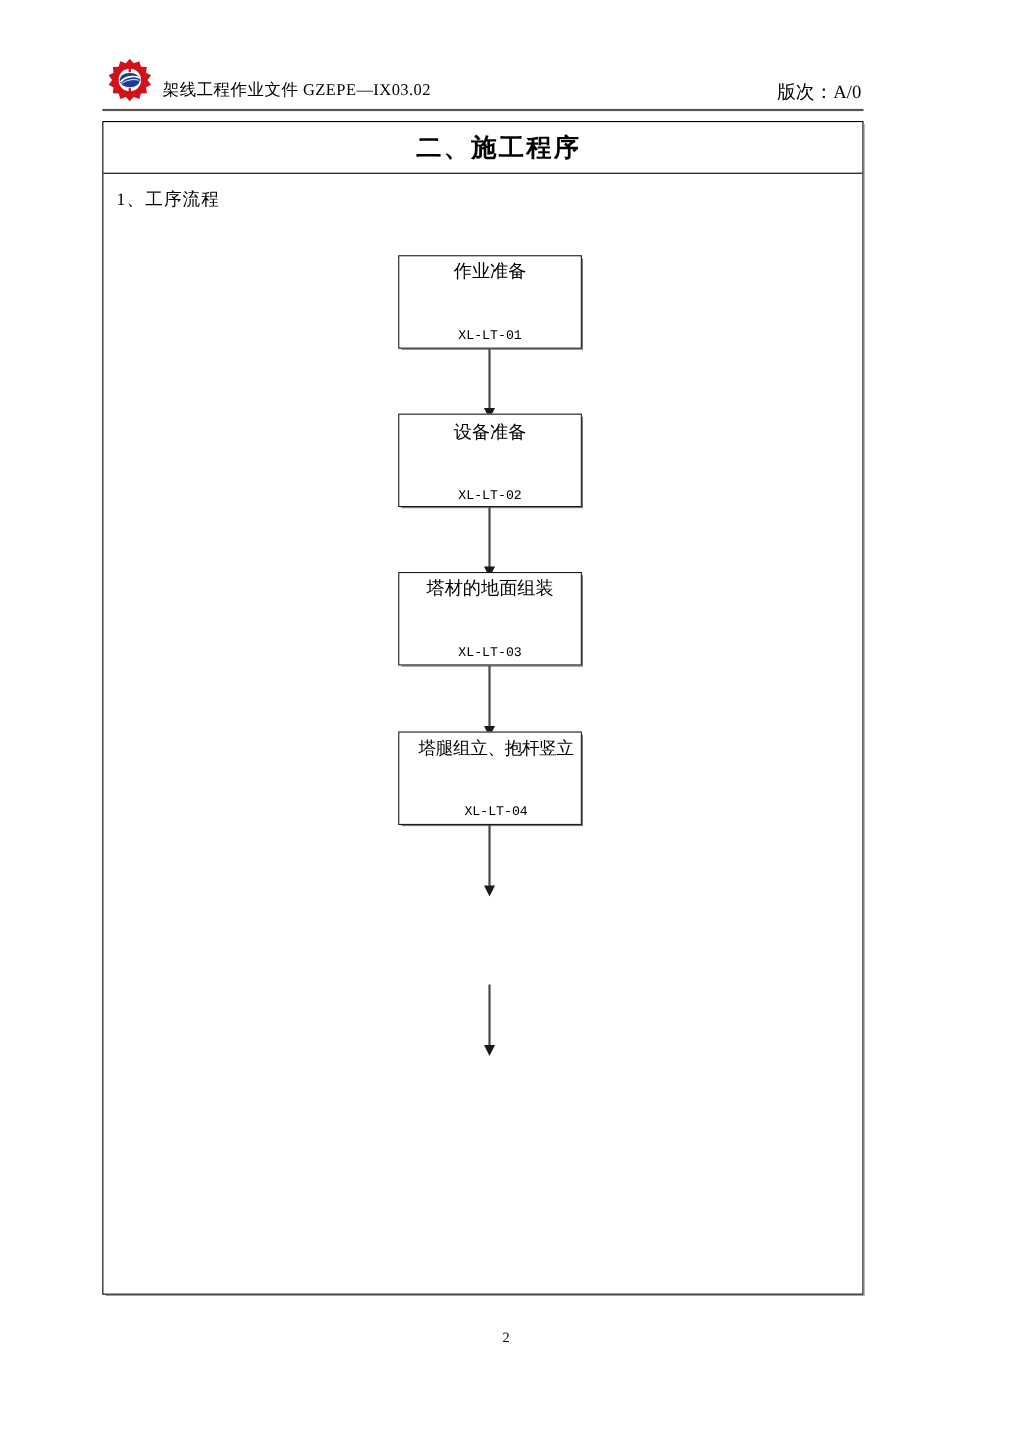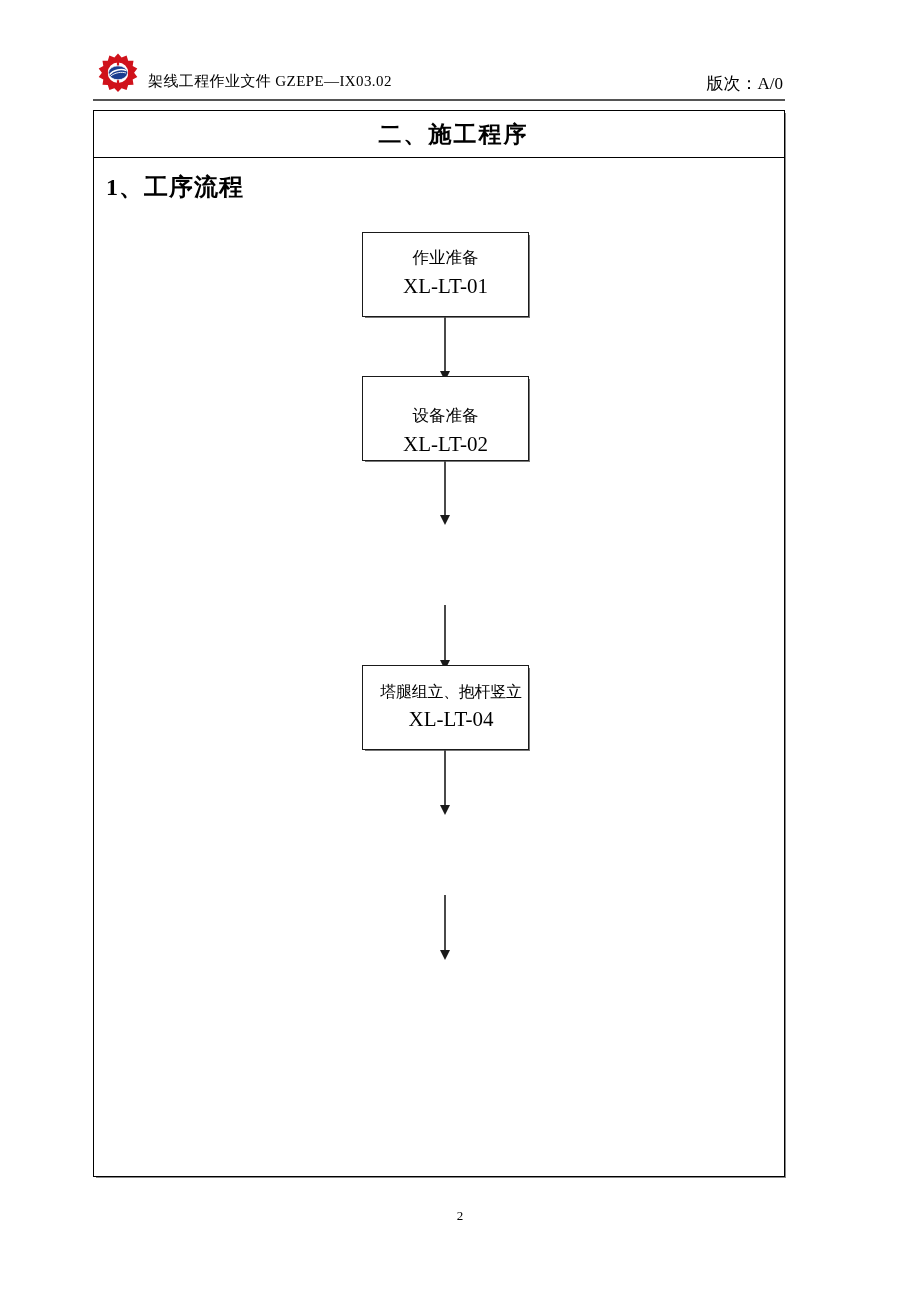"1、工序流程" #subsection-label { font-size: 24px -> 16px; font-weight: bold -> none }
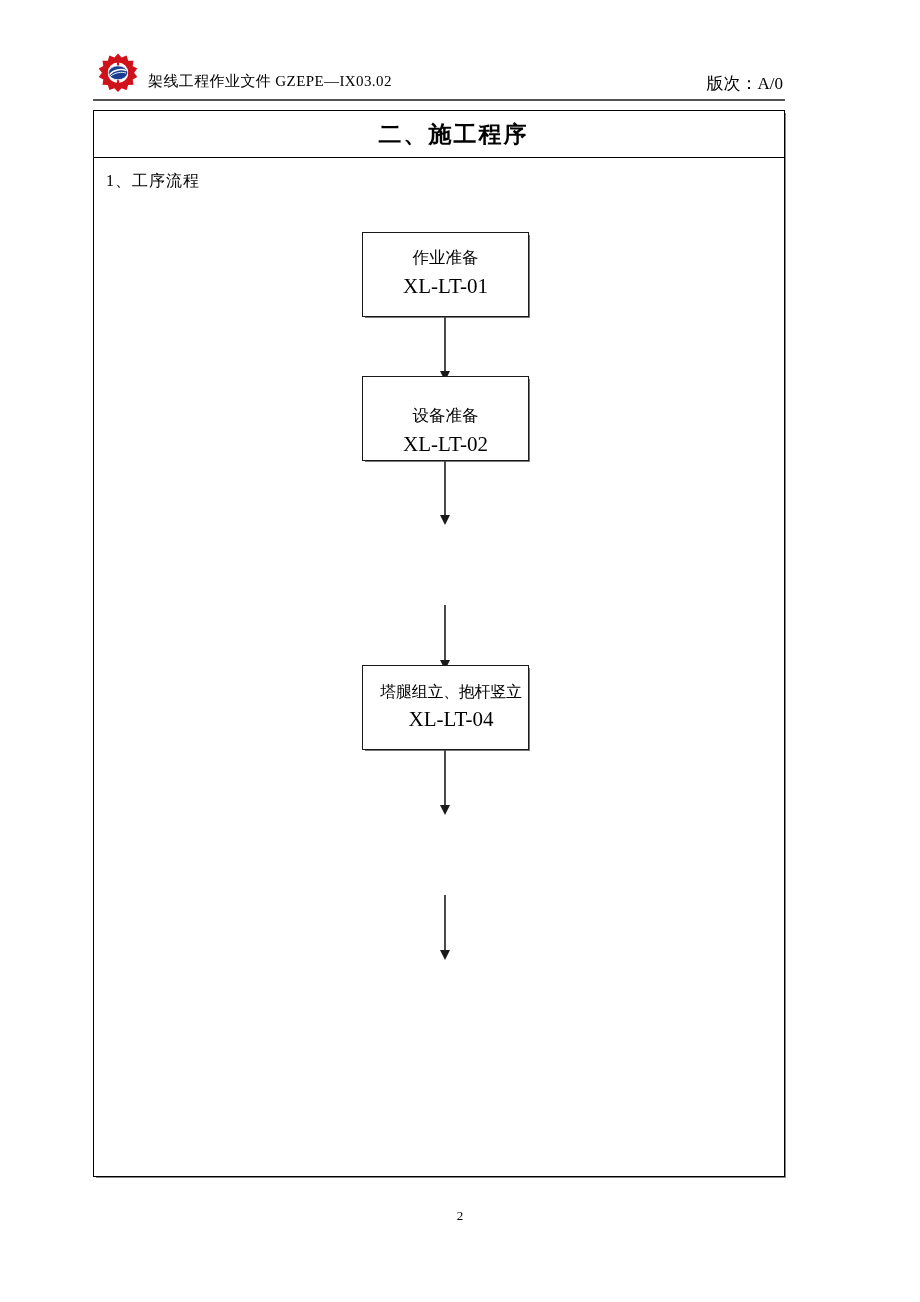"作业准备" .flow-node { gap: none -> 36px }
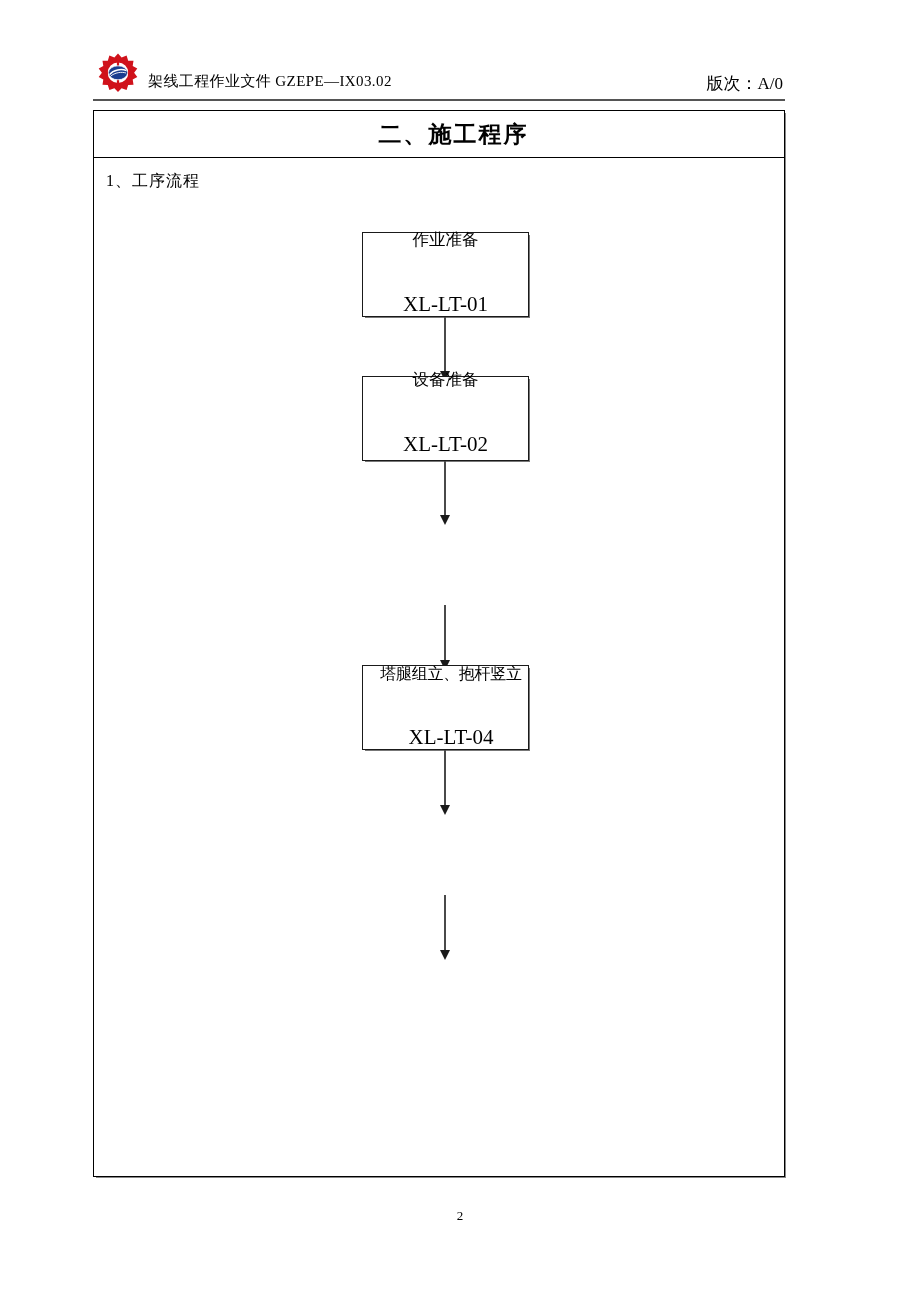"XL-LT-01" .flow-node .node-code { font-family: Liberation Serif, serif -> Liberation Mono, monospace; font-size: 21px -> 12px }
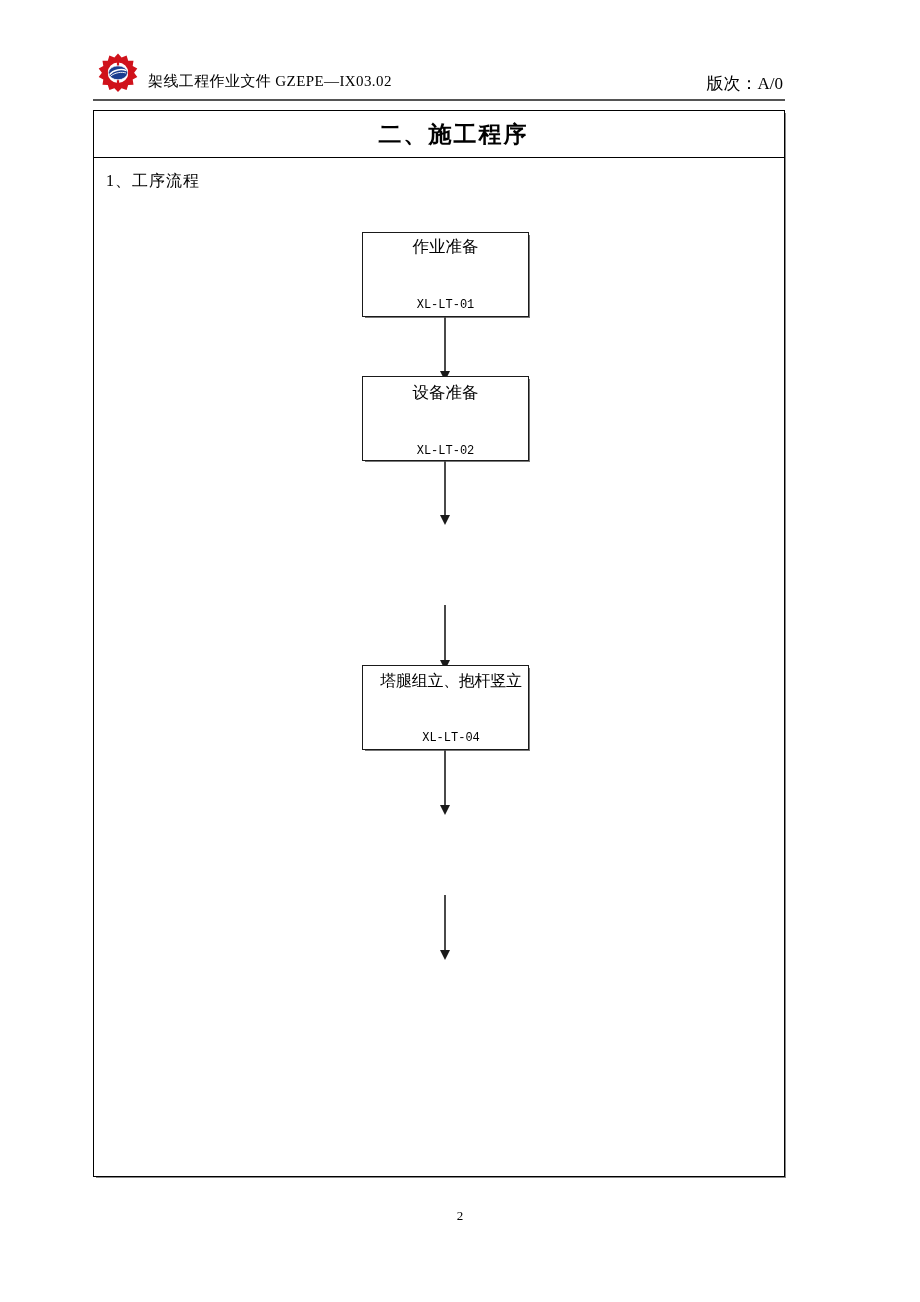"塔材的地面组装" div.flow-node { html: none -> <div> <span>塔材的地面组装</span> <span>XL-LT-03</span> </div> }
